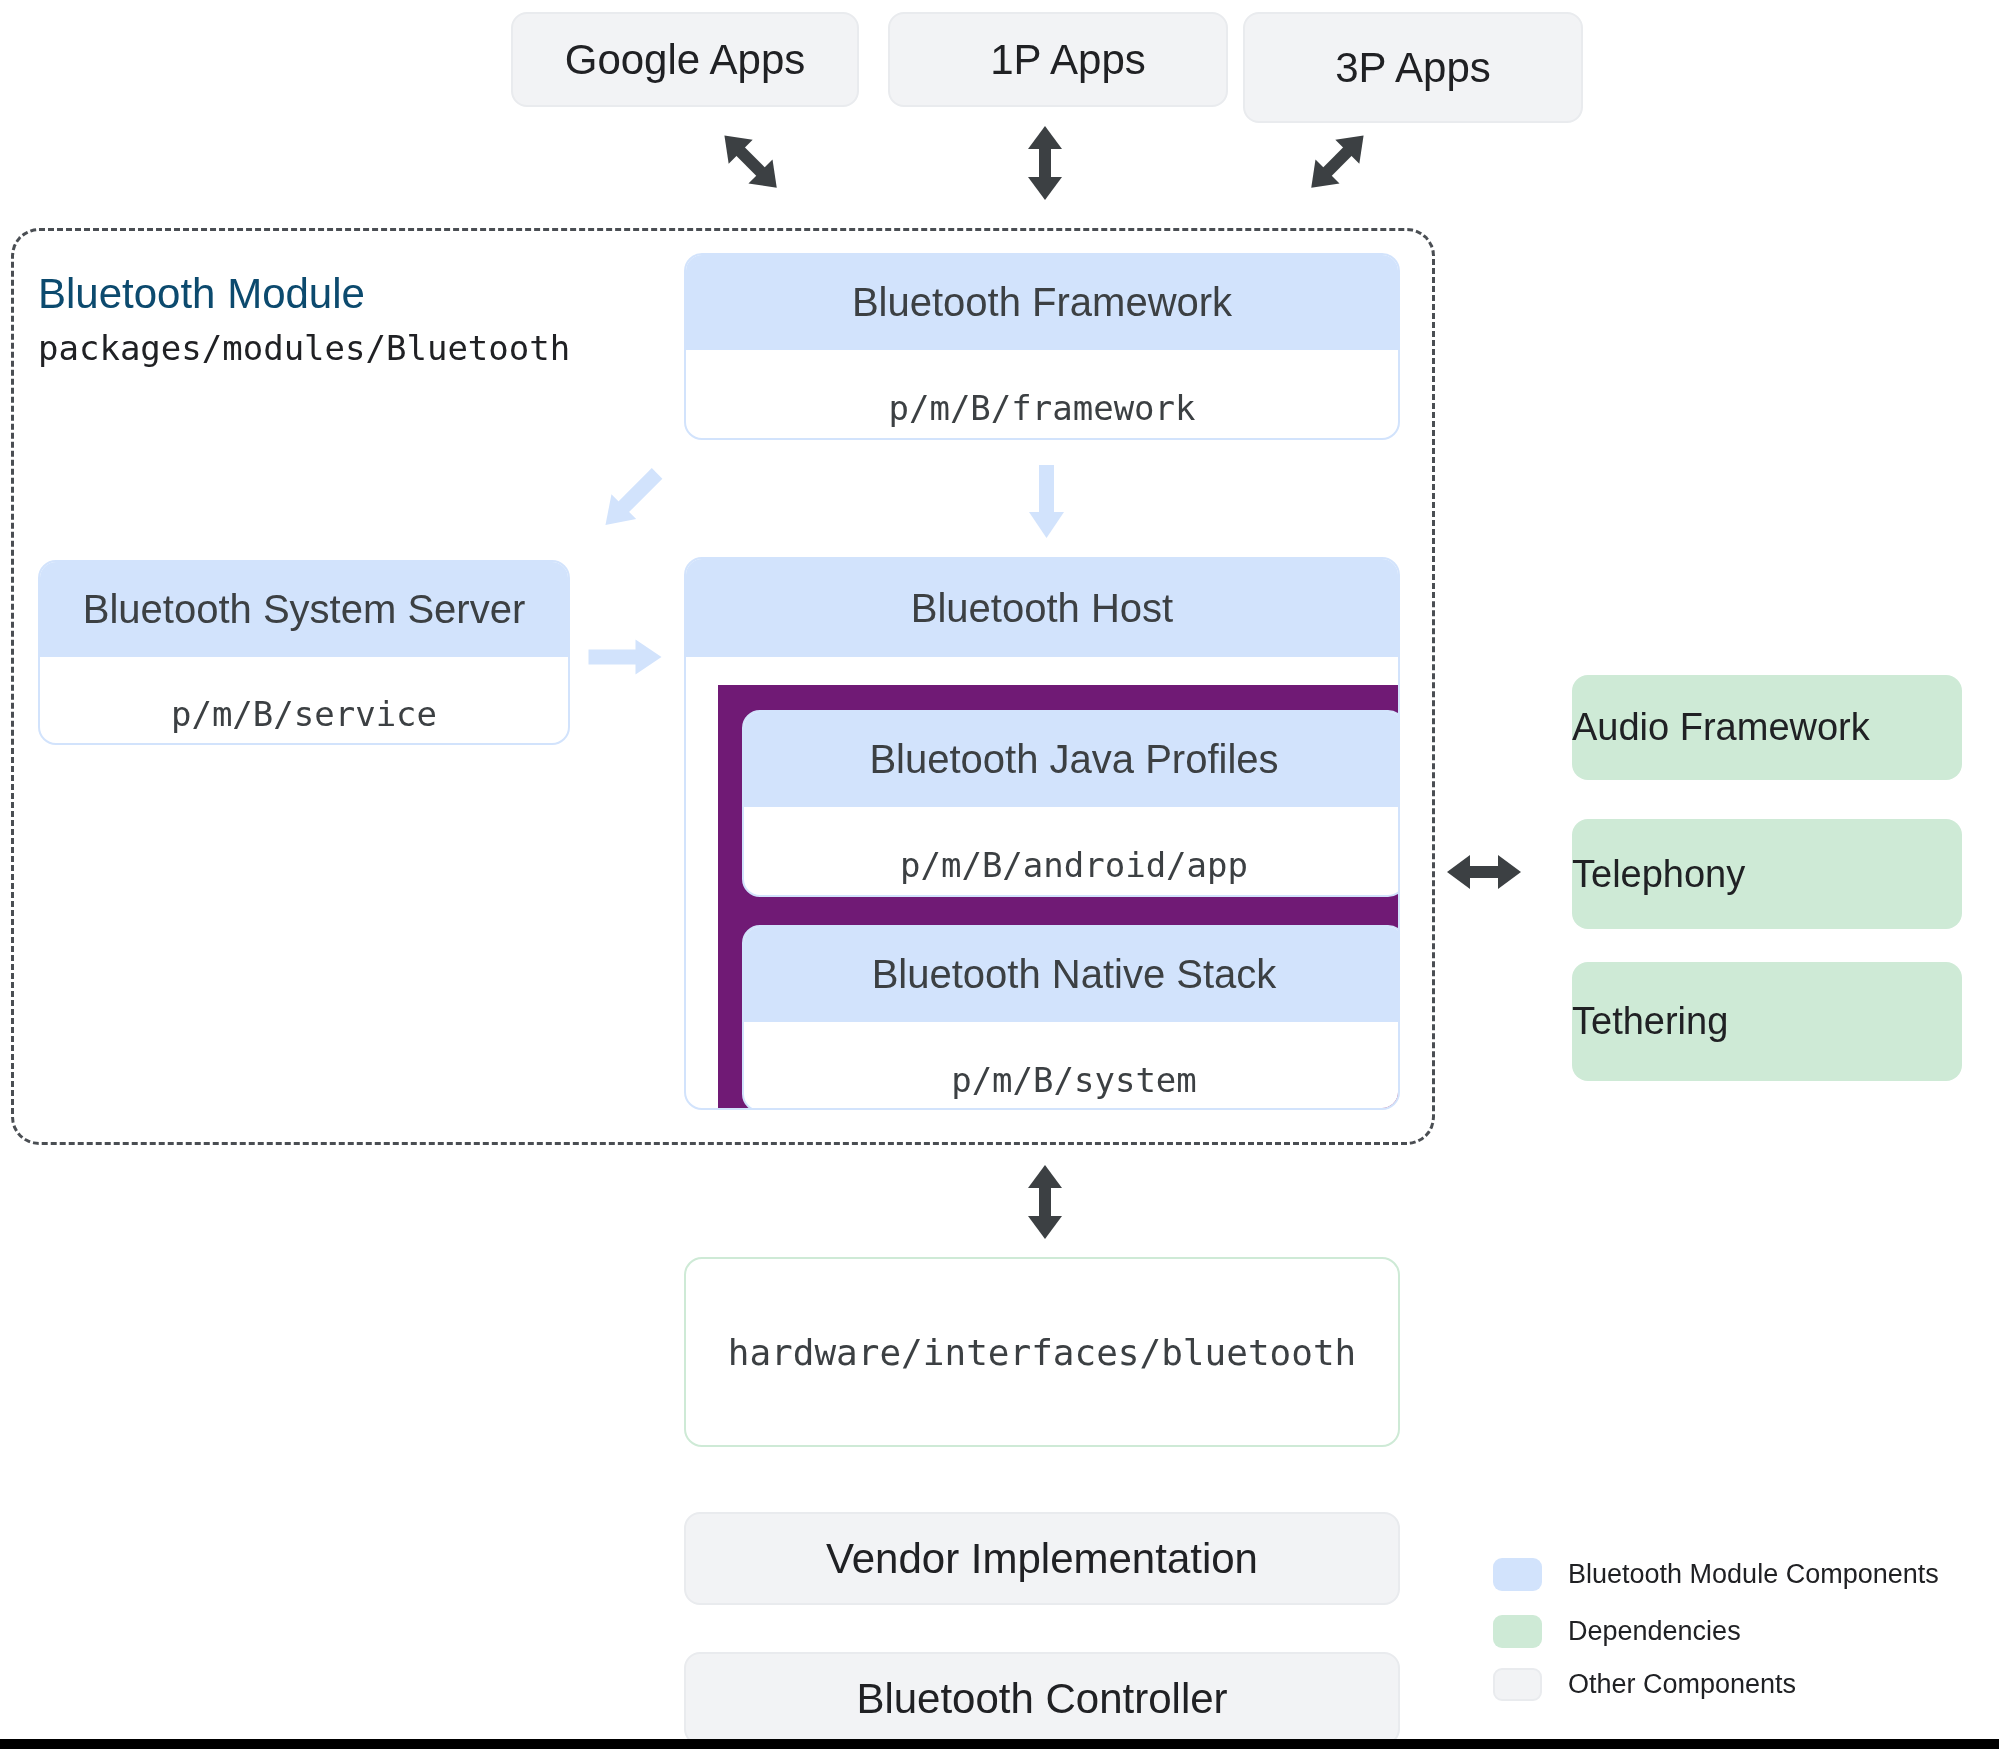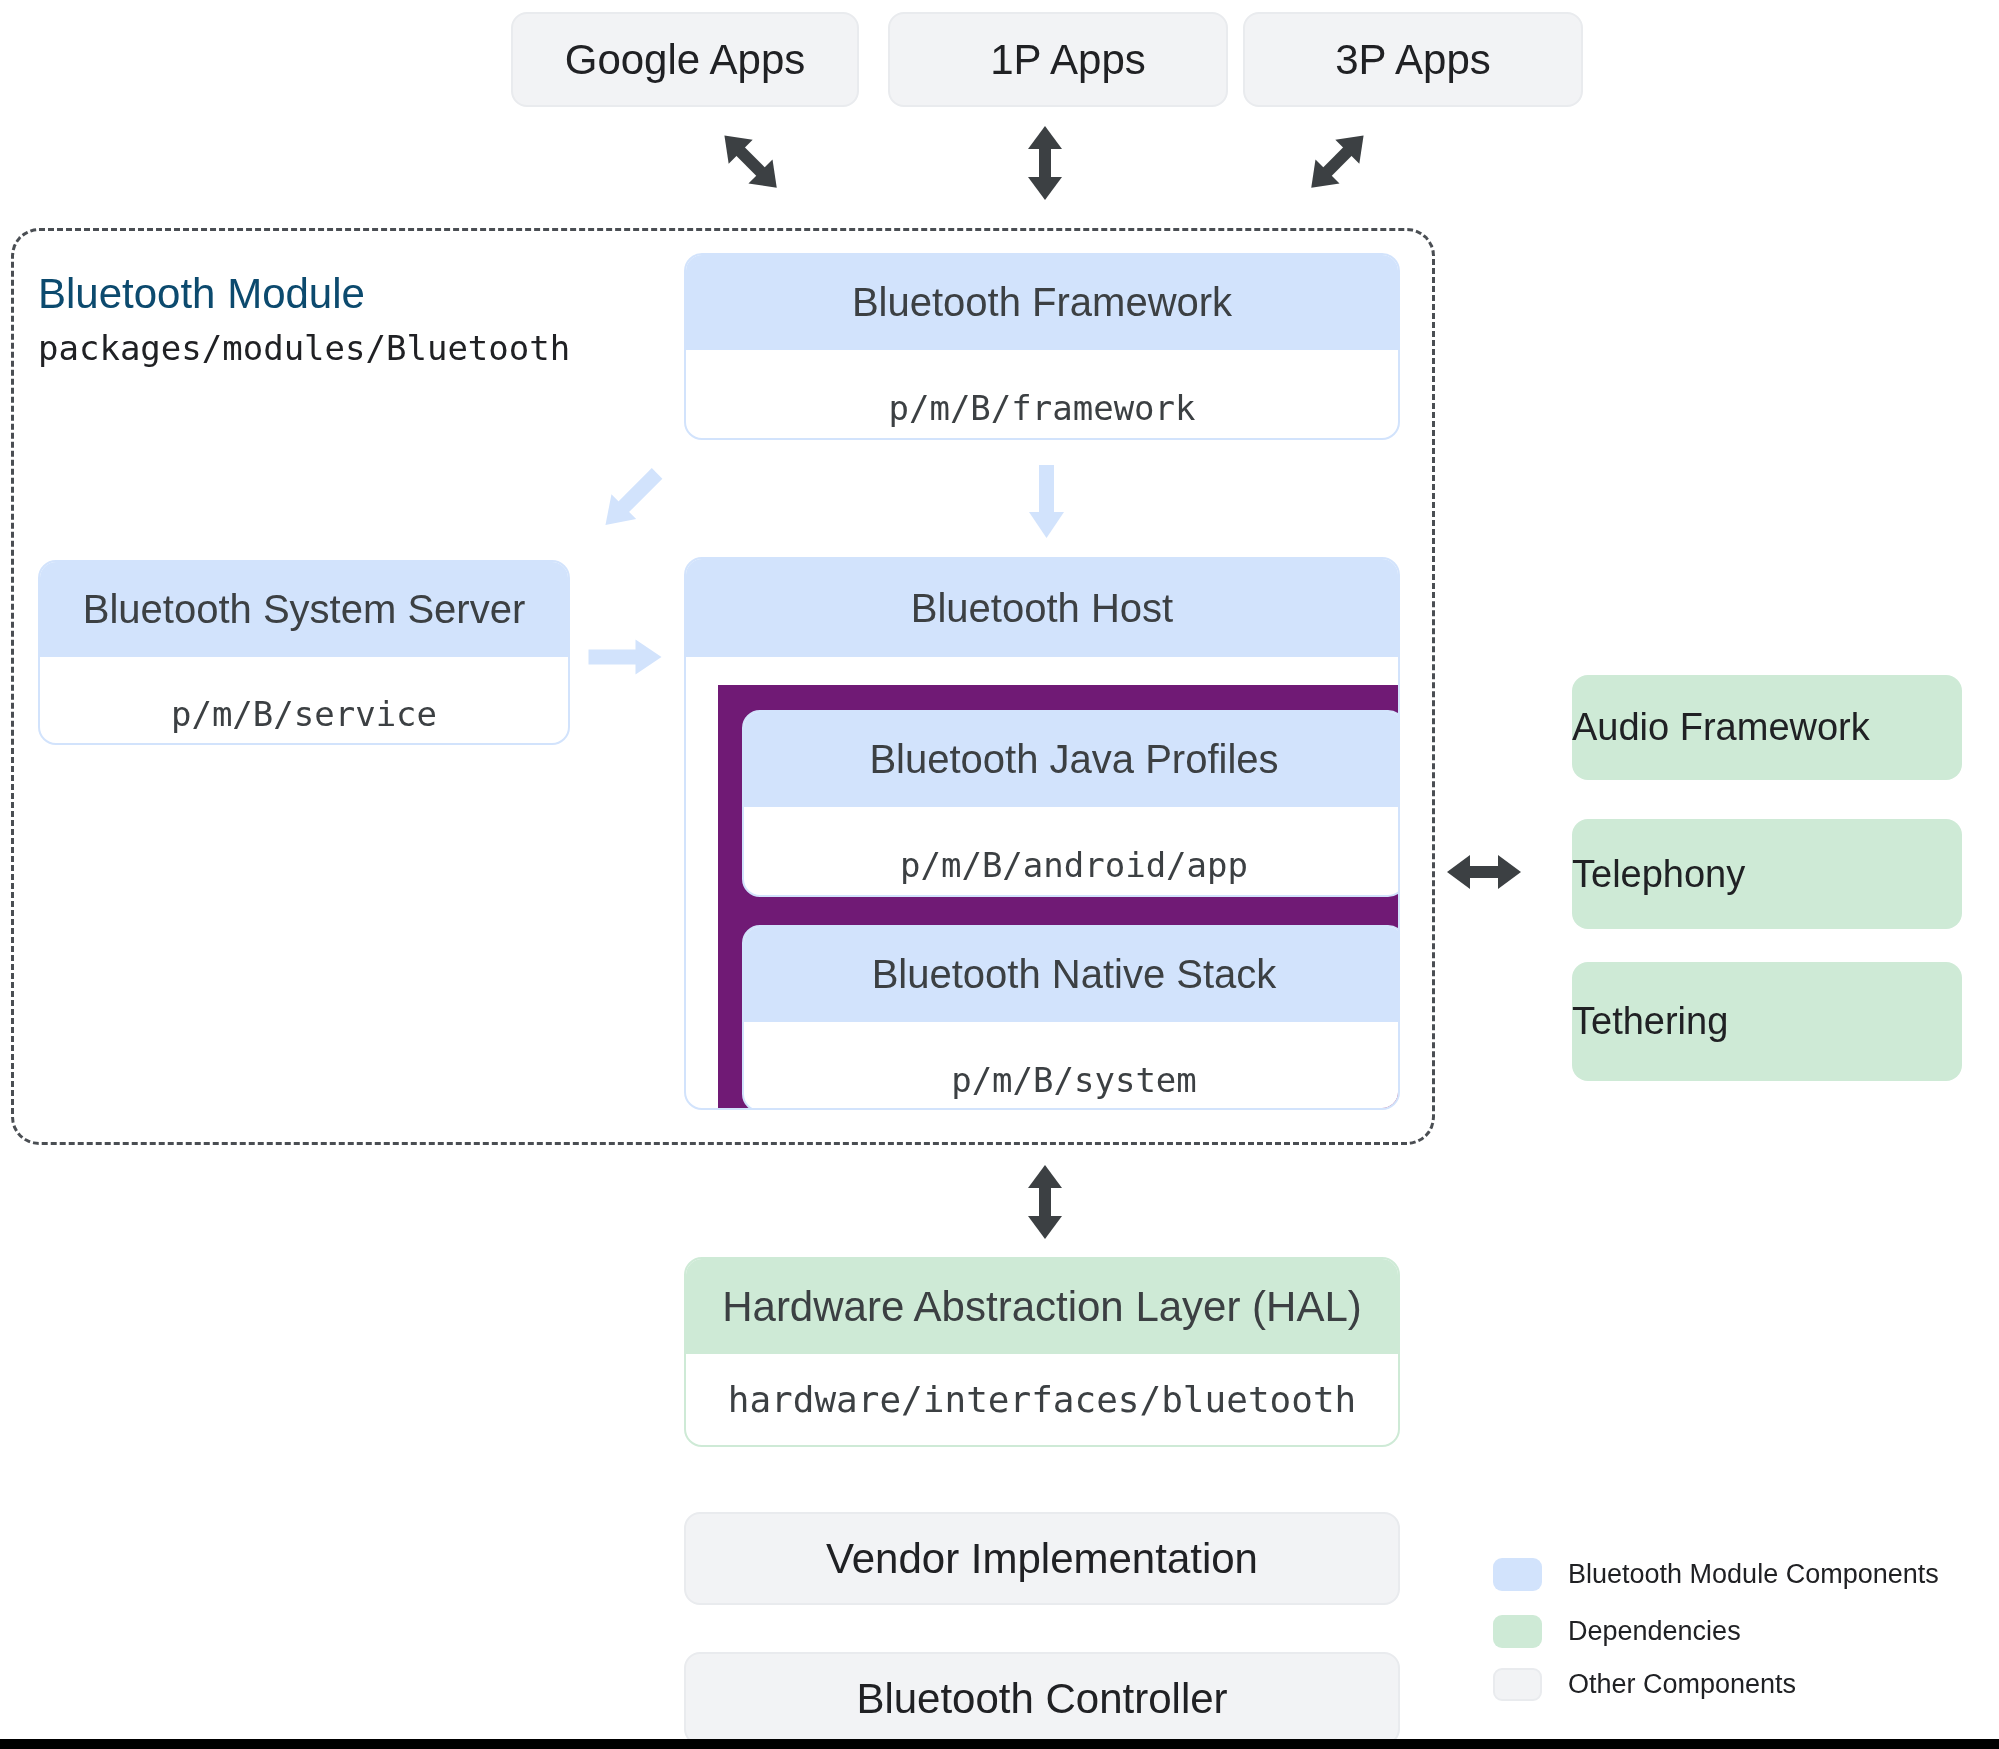"3P Apps" div.gbox { height: 95px -> 111px }
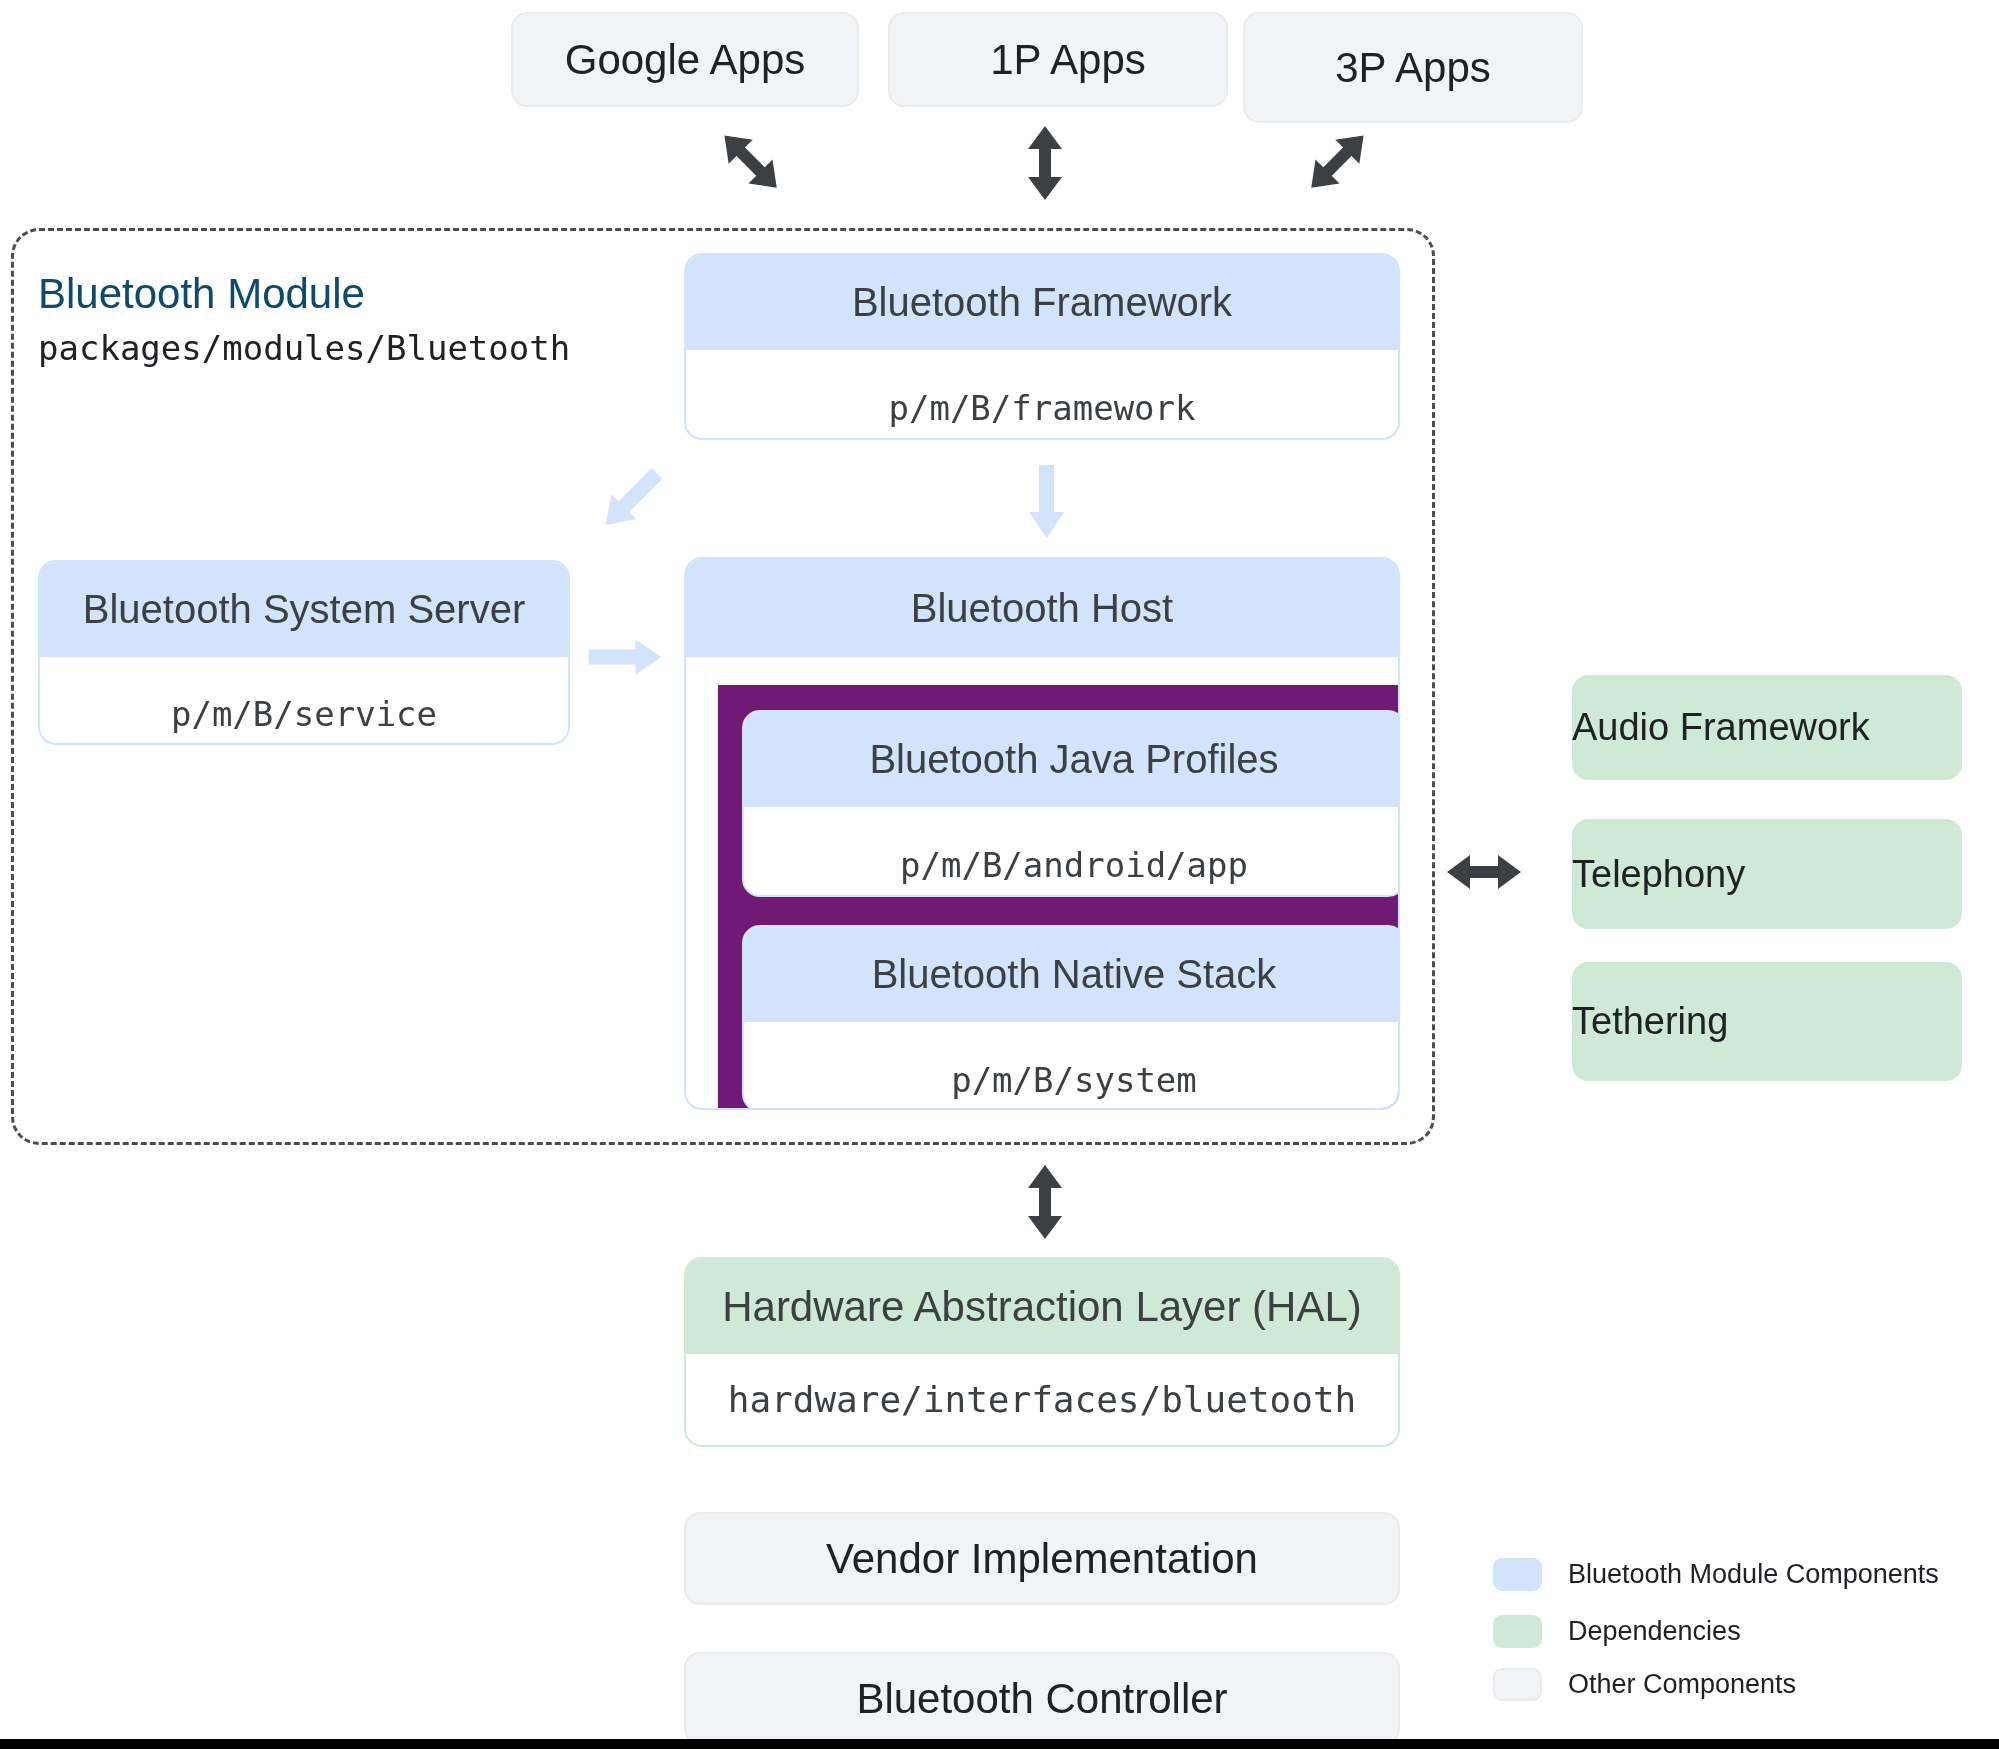"Hardware Abstraction Layer (HAL)" div.hd { html: <div> <span>Hardware Abstraction Layer (HAL)</span> </div> -> none }
